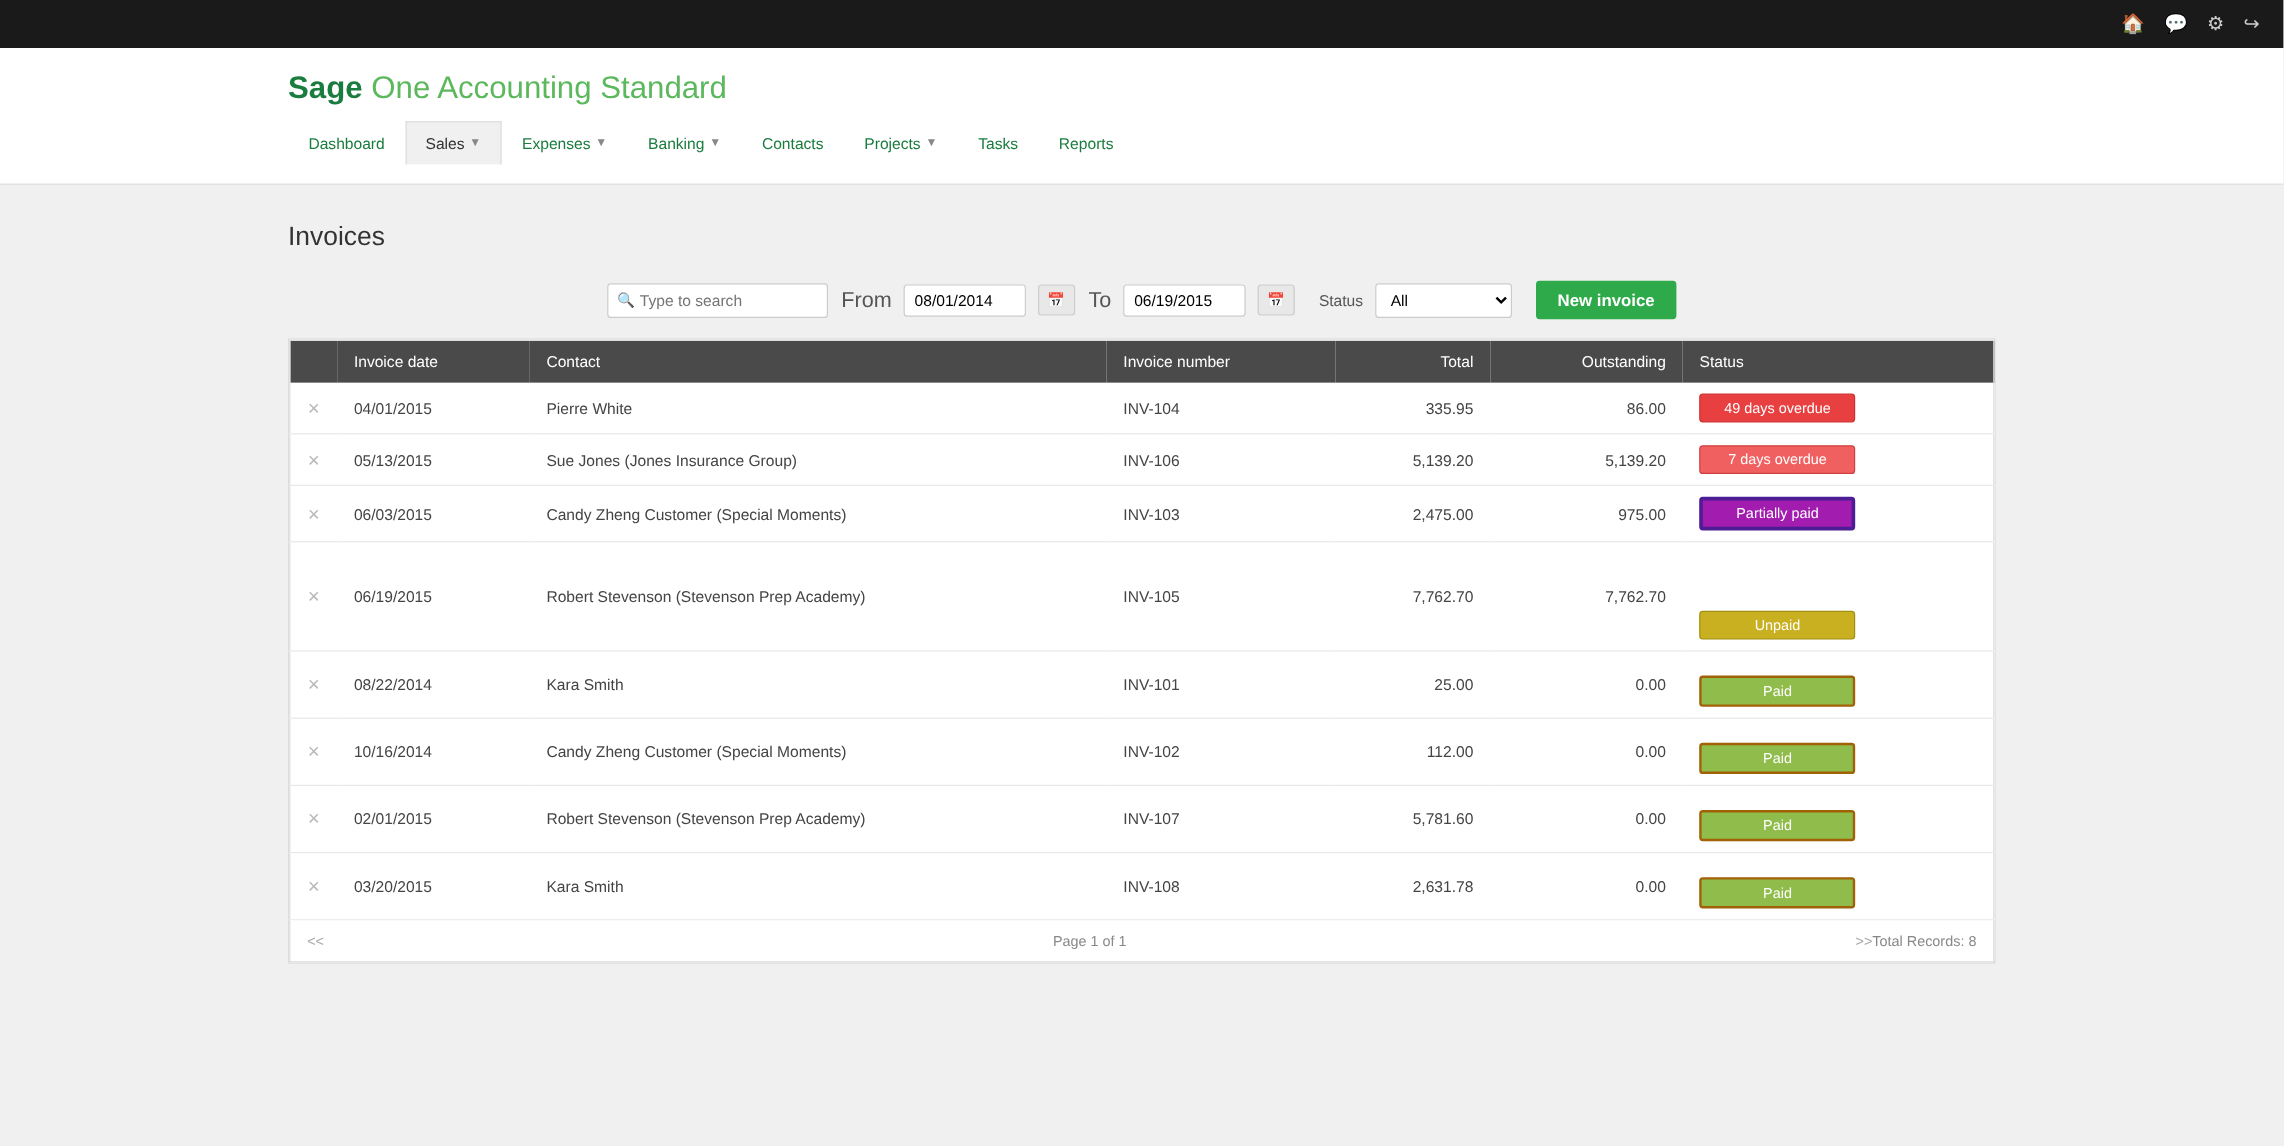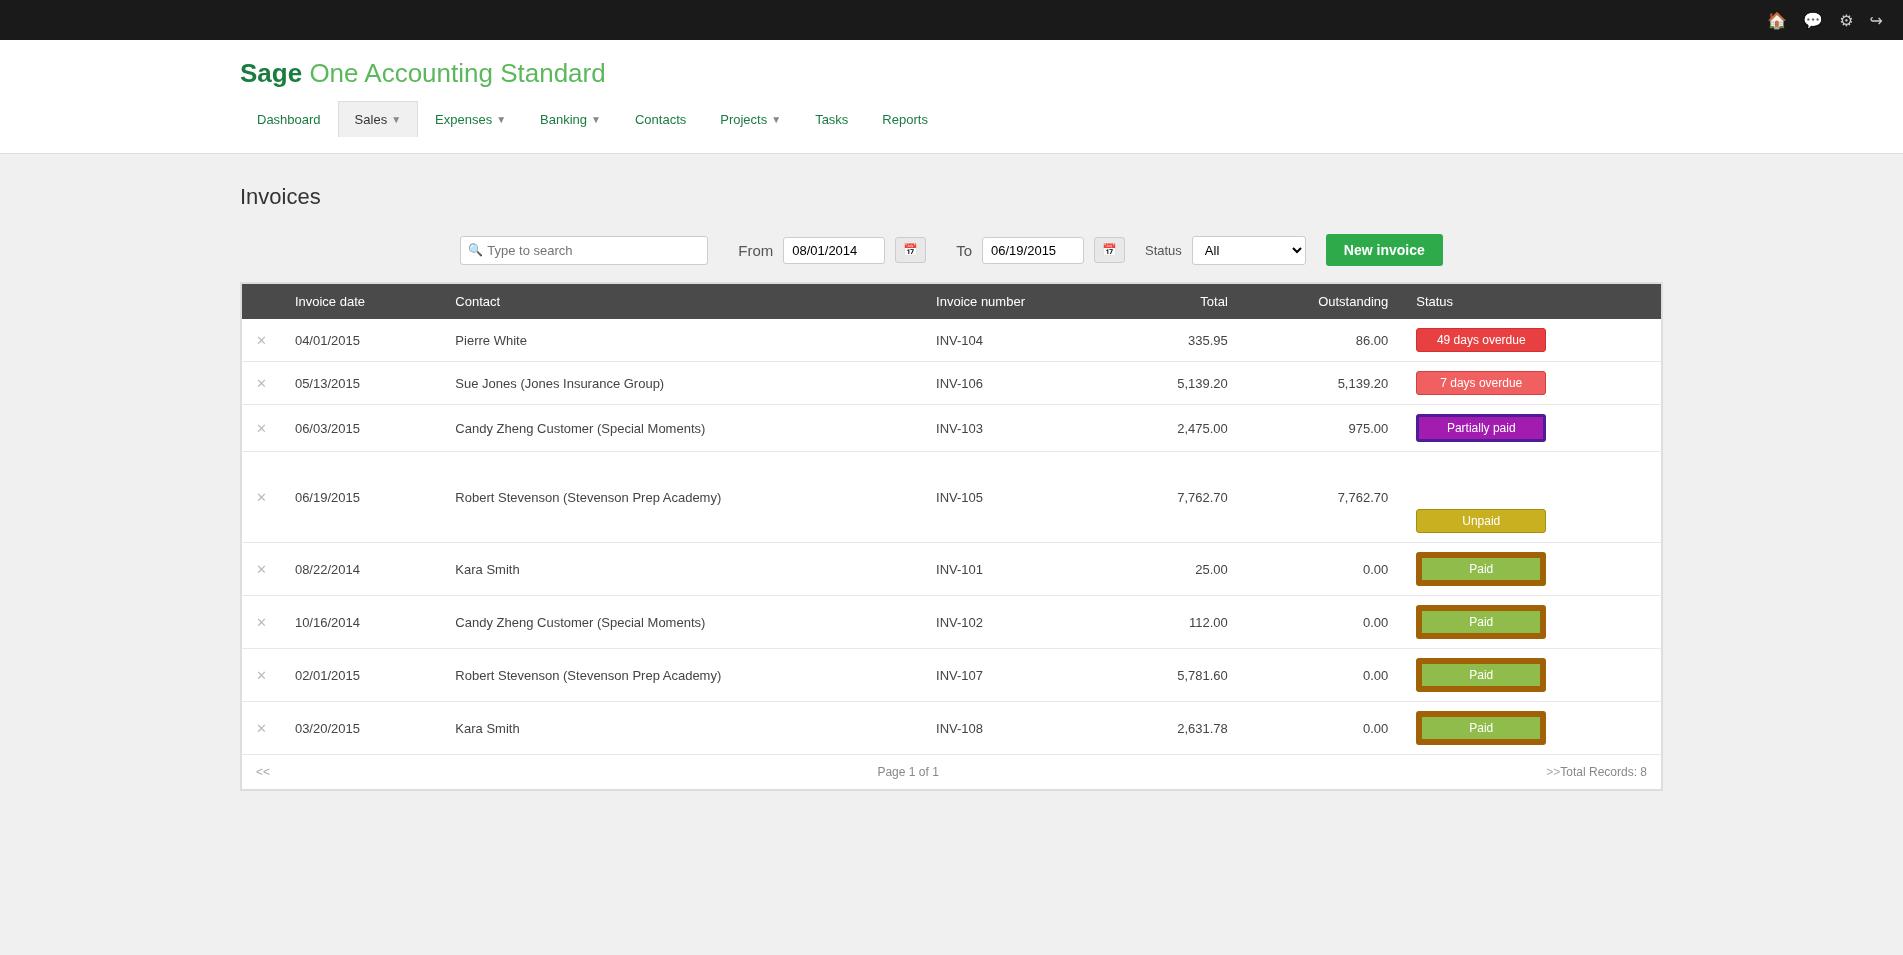"Type to search" .search-input { width: 248px -> 184px }
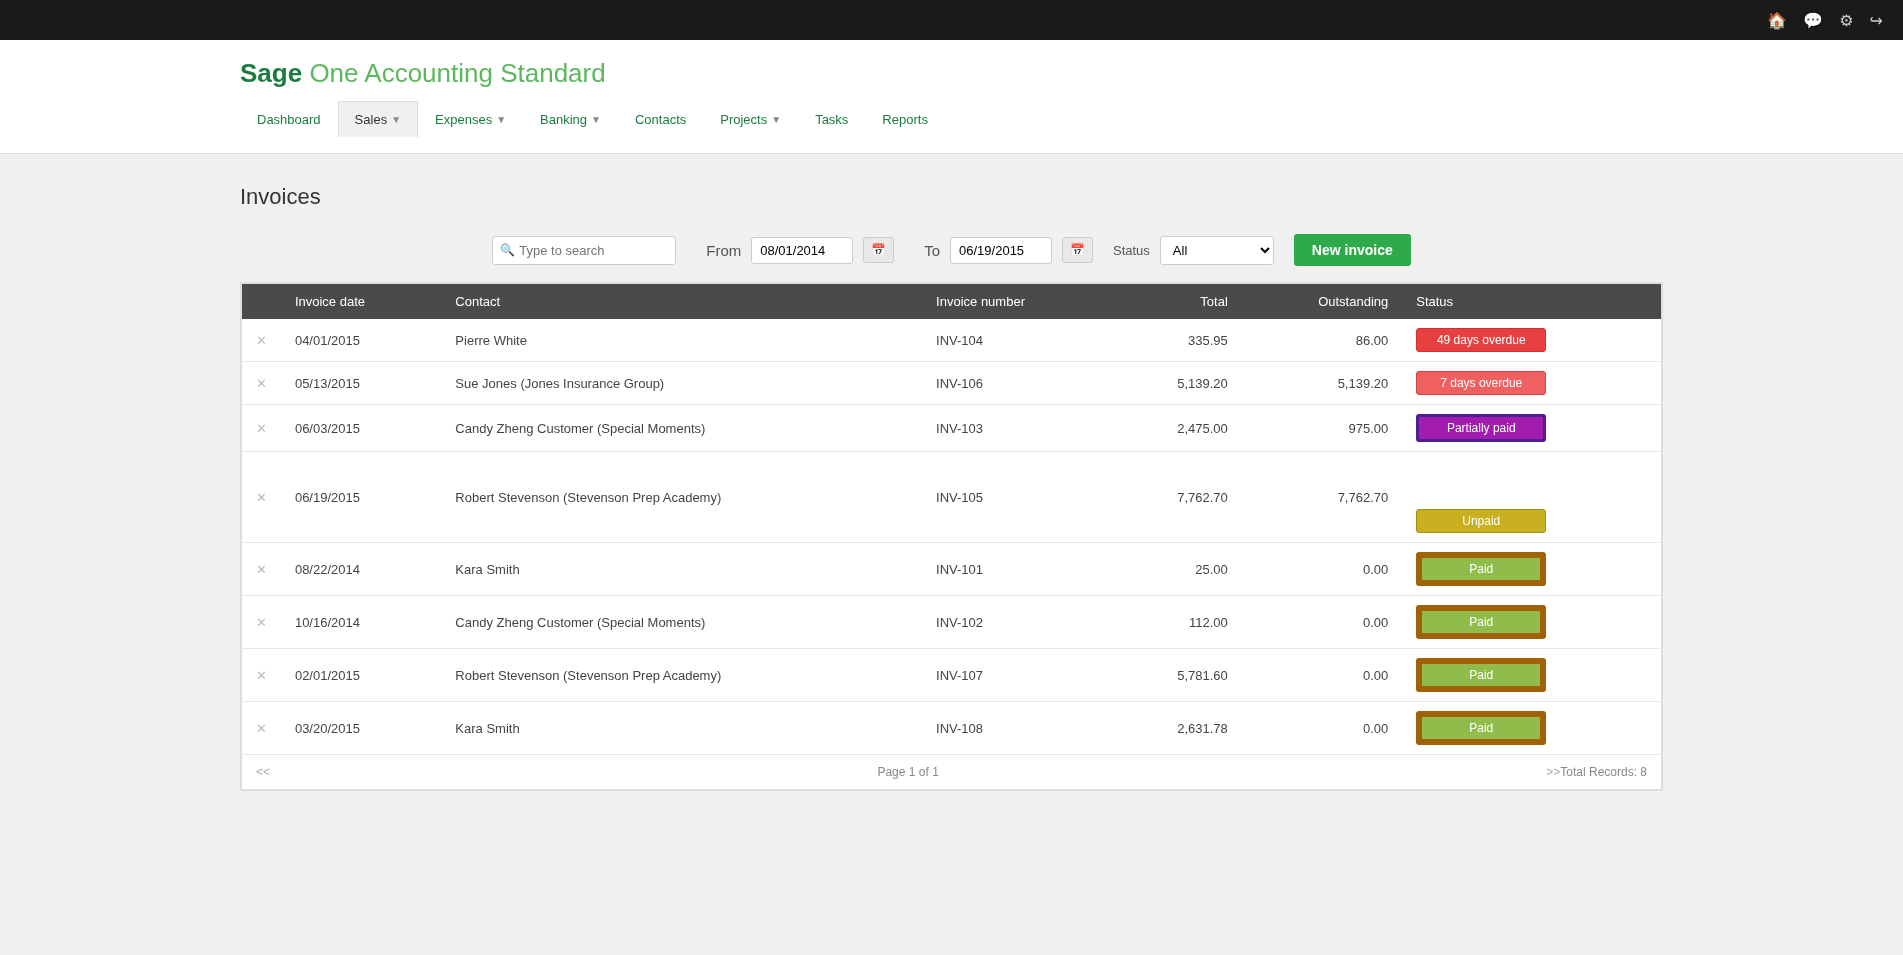"From" .filter-label { font-size: 15px -> 18px; margin-left: 20px -> 1px }
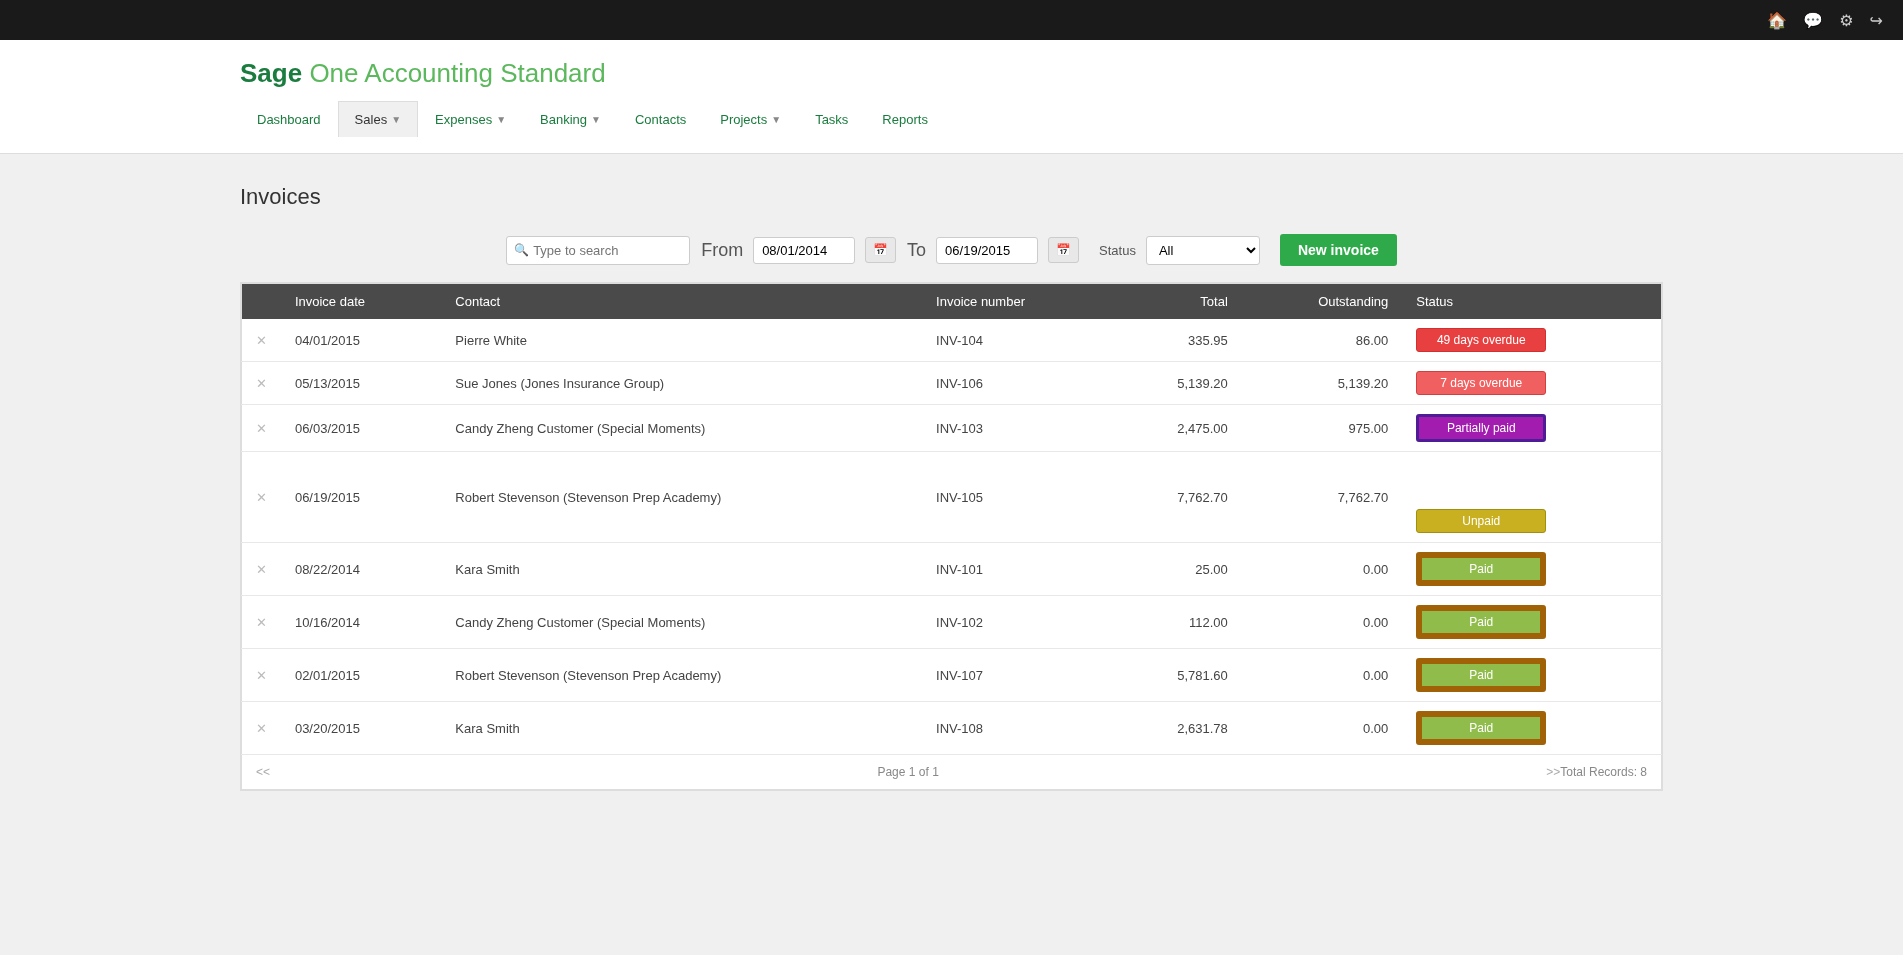"Paid" .badge-paid { border: 6px solid #a16207 -> 2px solid #a16207; margin-top: none -> 11px }
